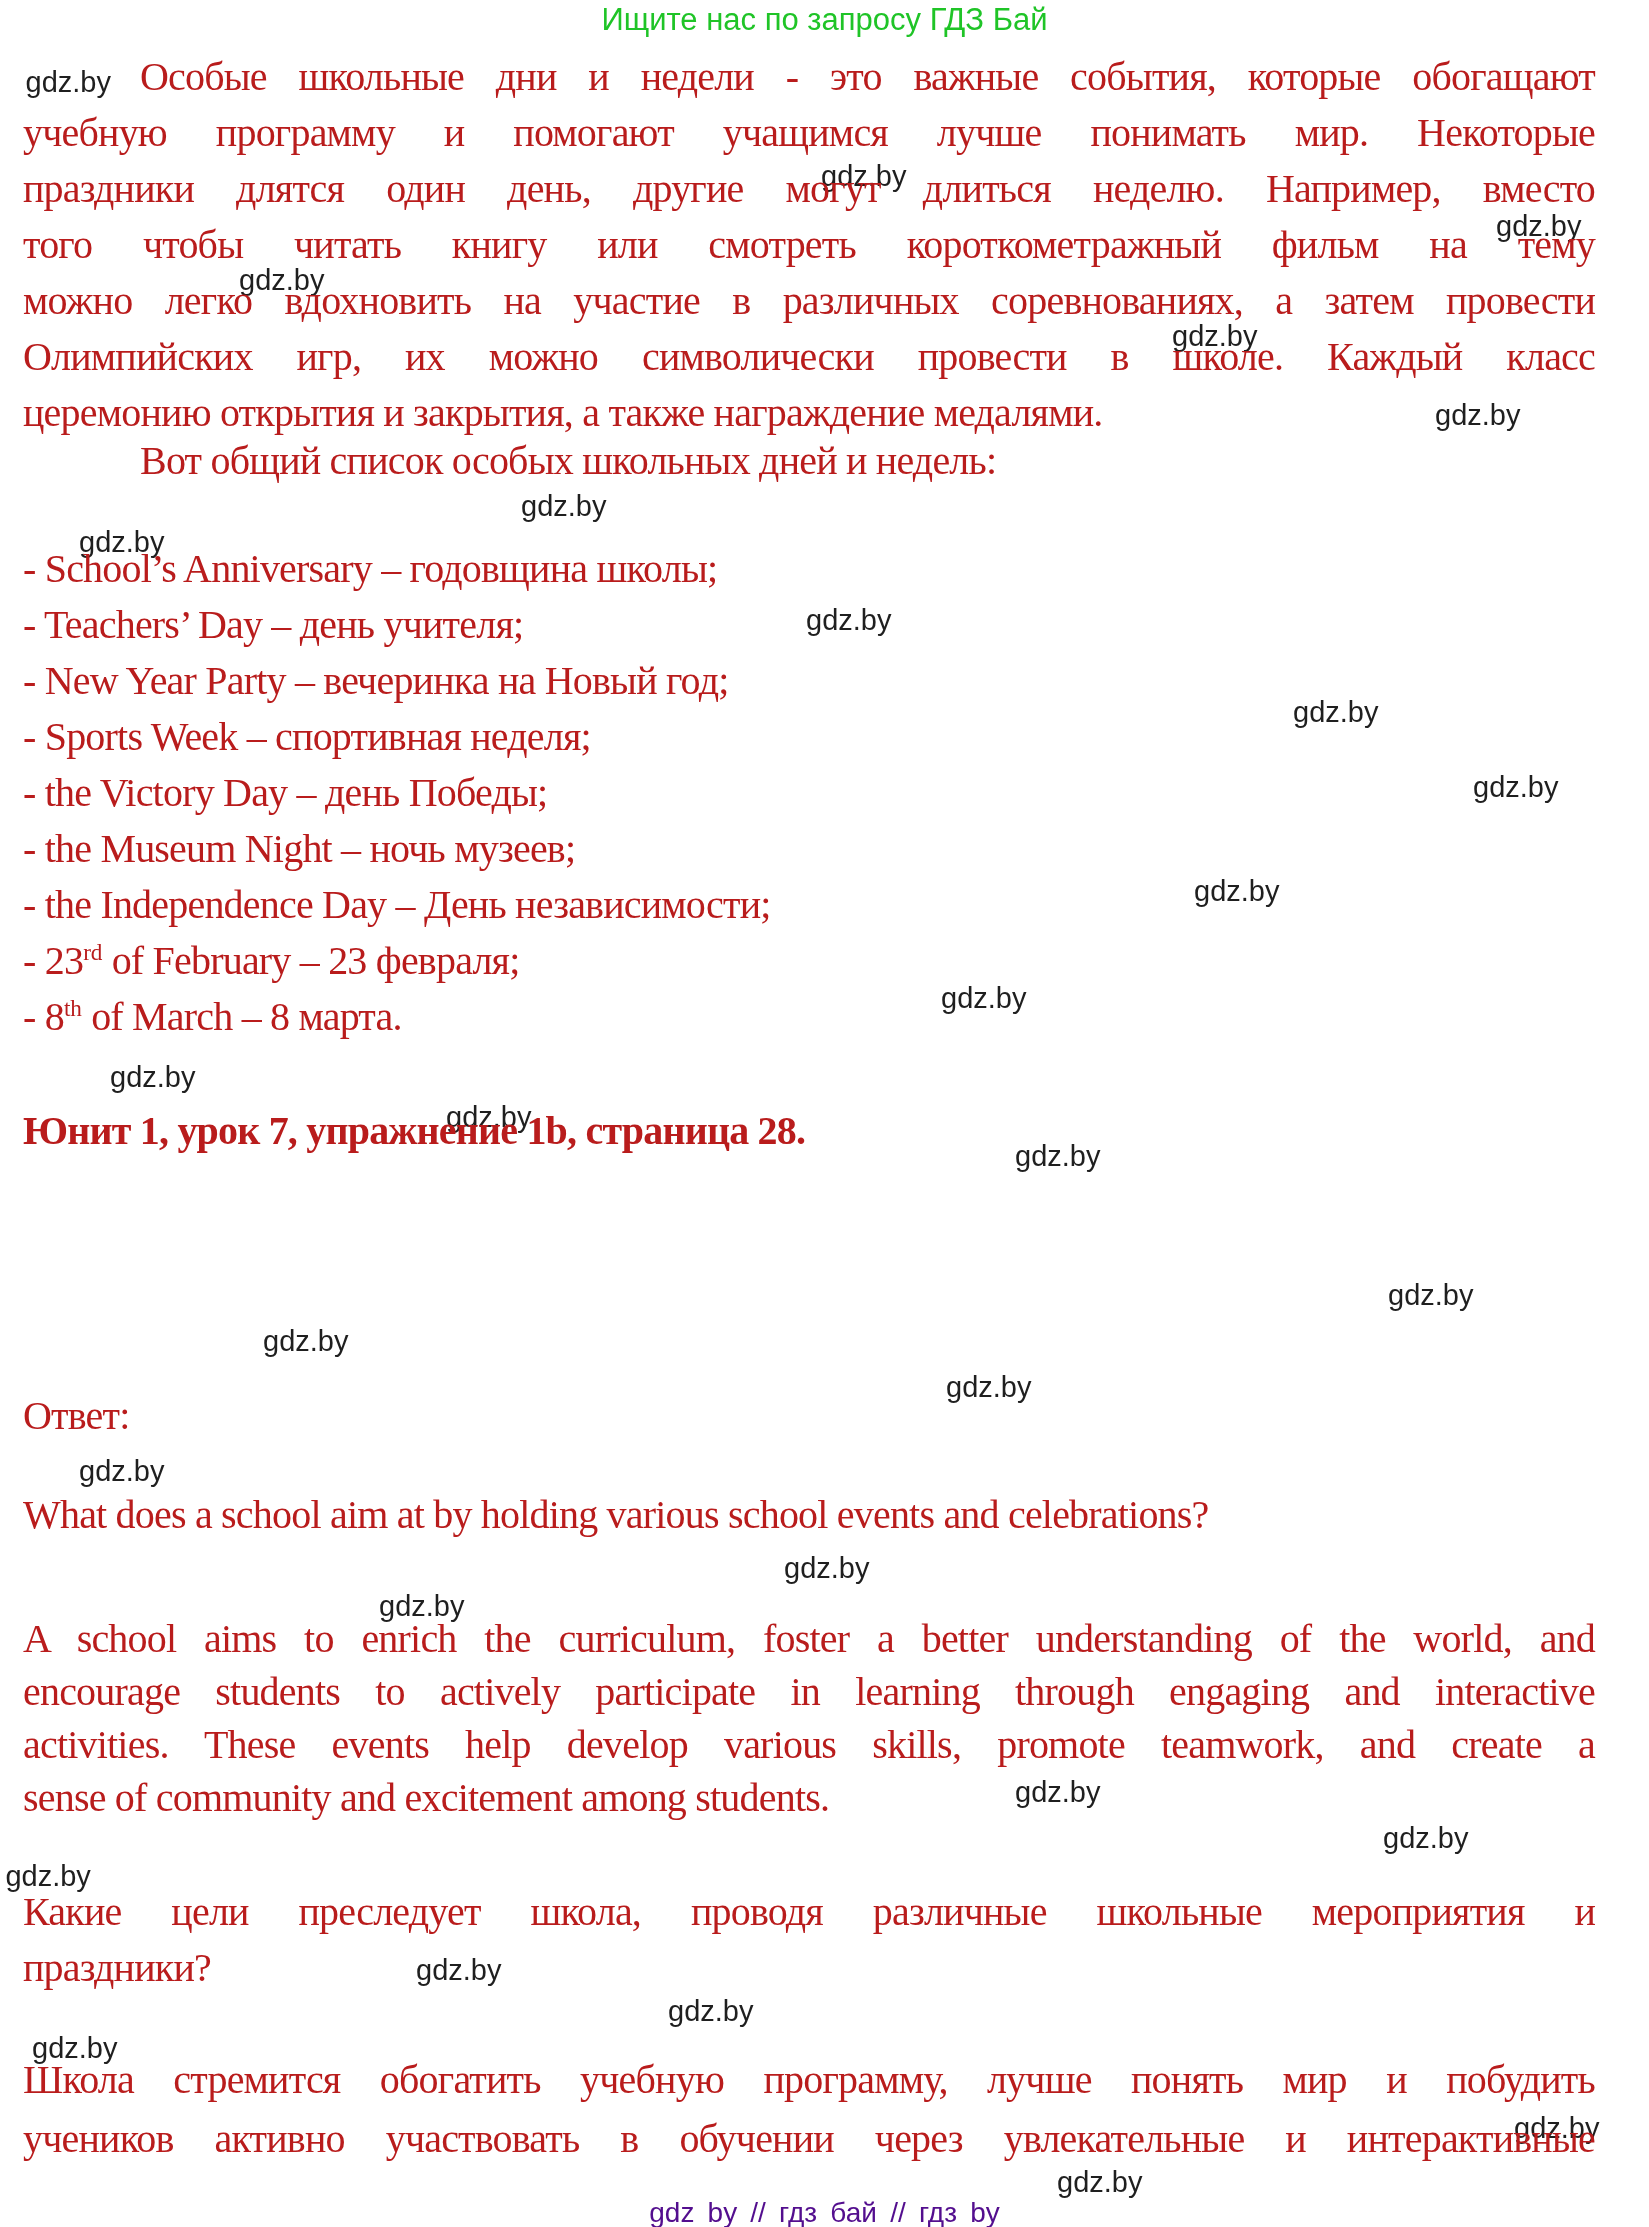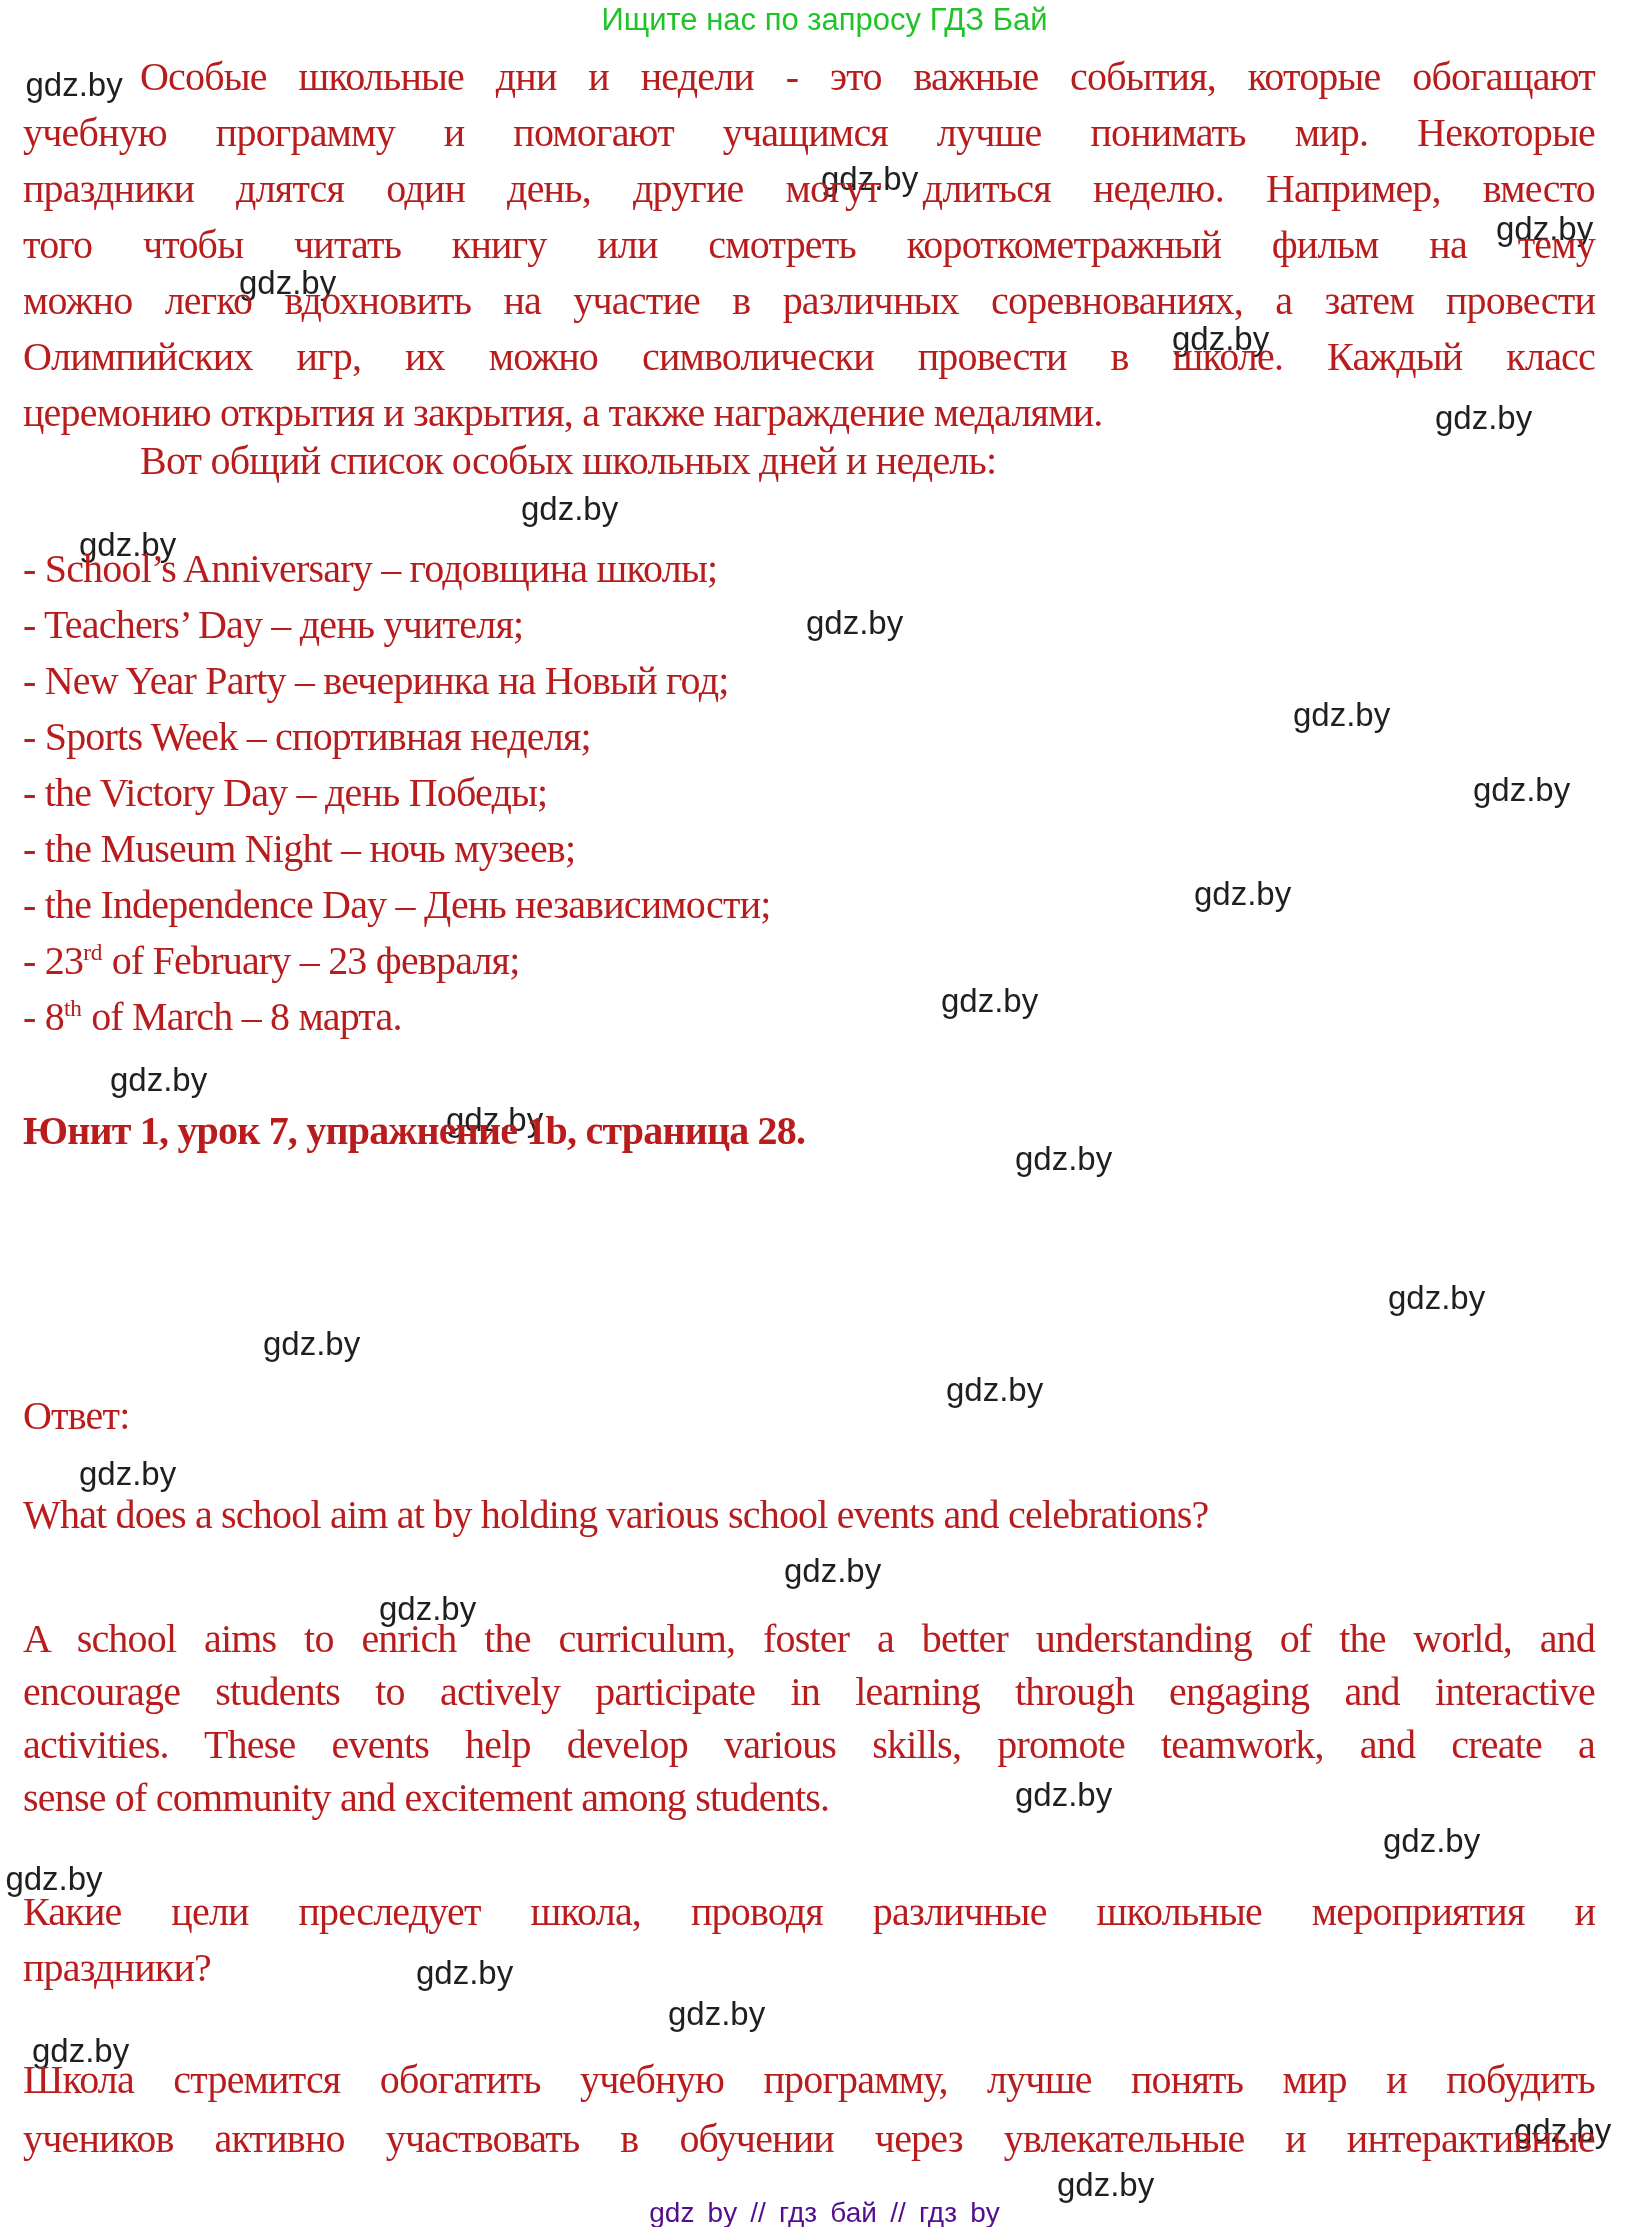"gdz.by" .wm { font-size: 33px -> 29px }
